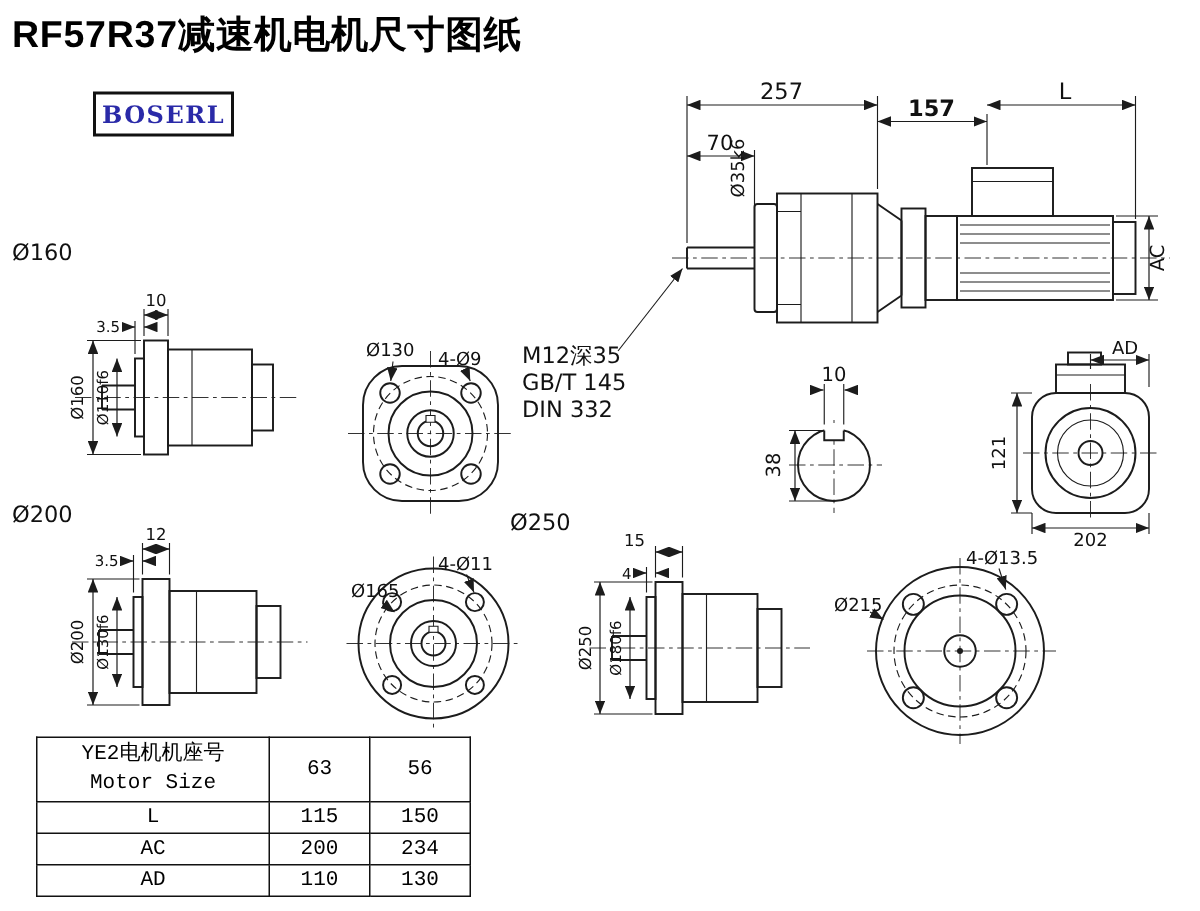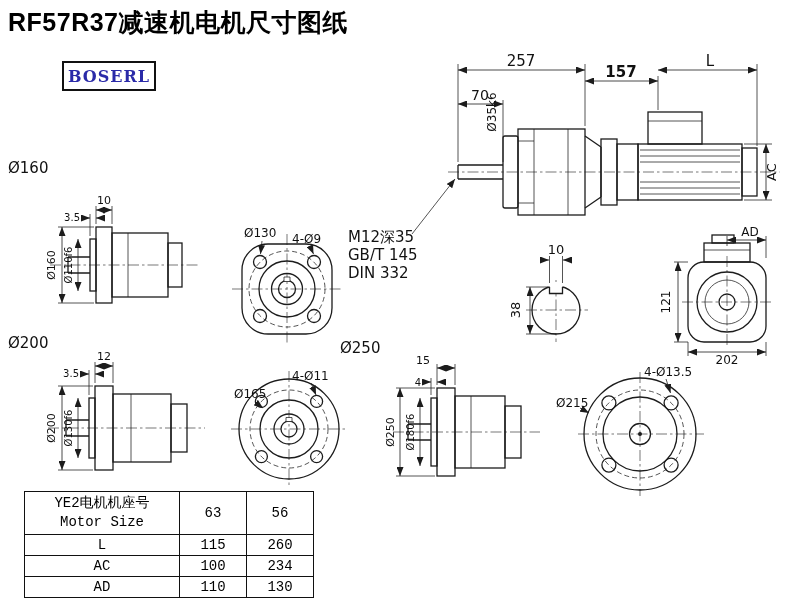"260" td { text: 260 -> 150 }
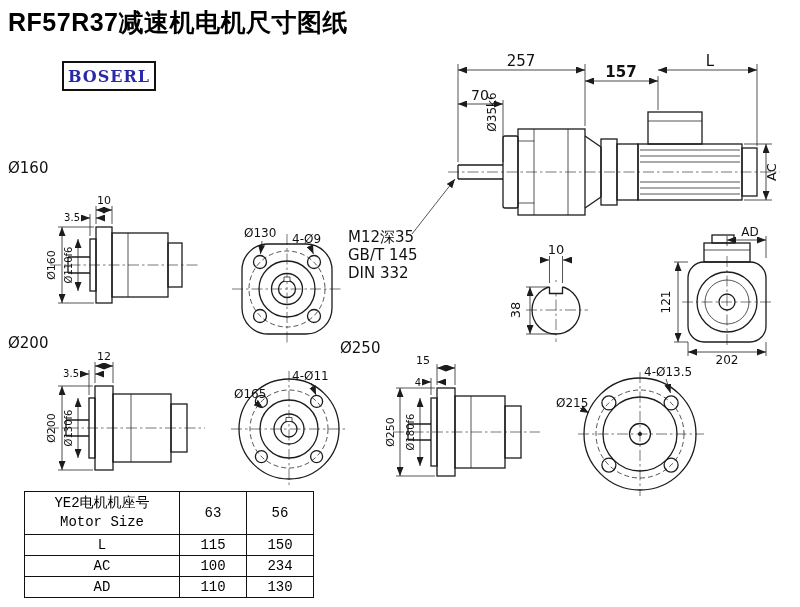"100" td { text: 100 -> 200 }
